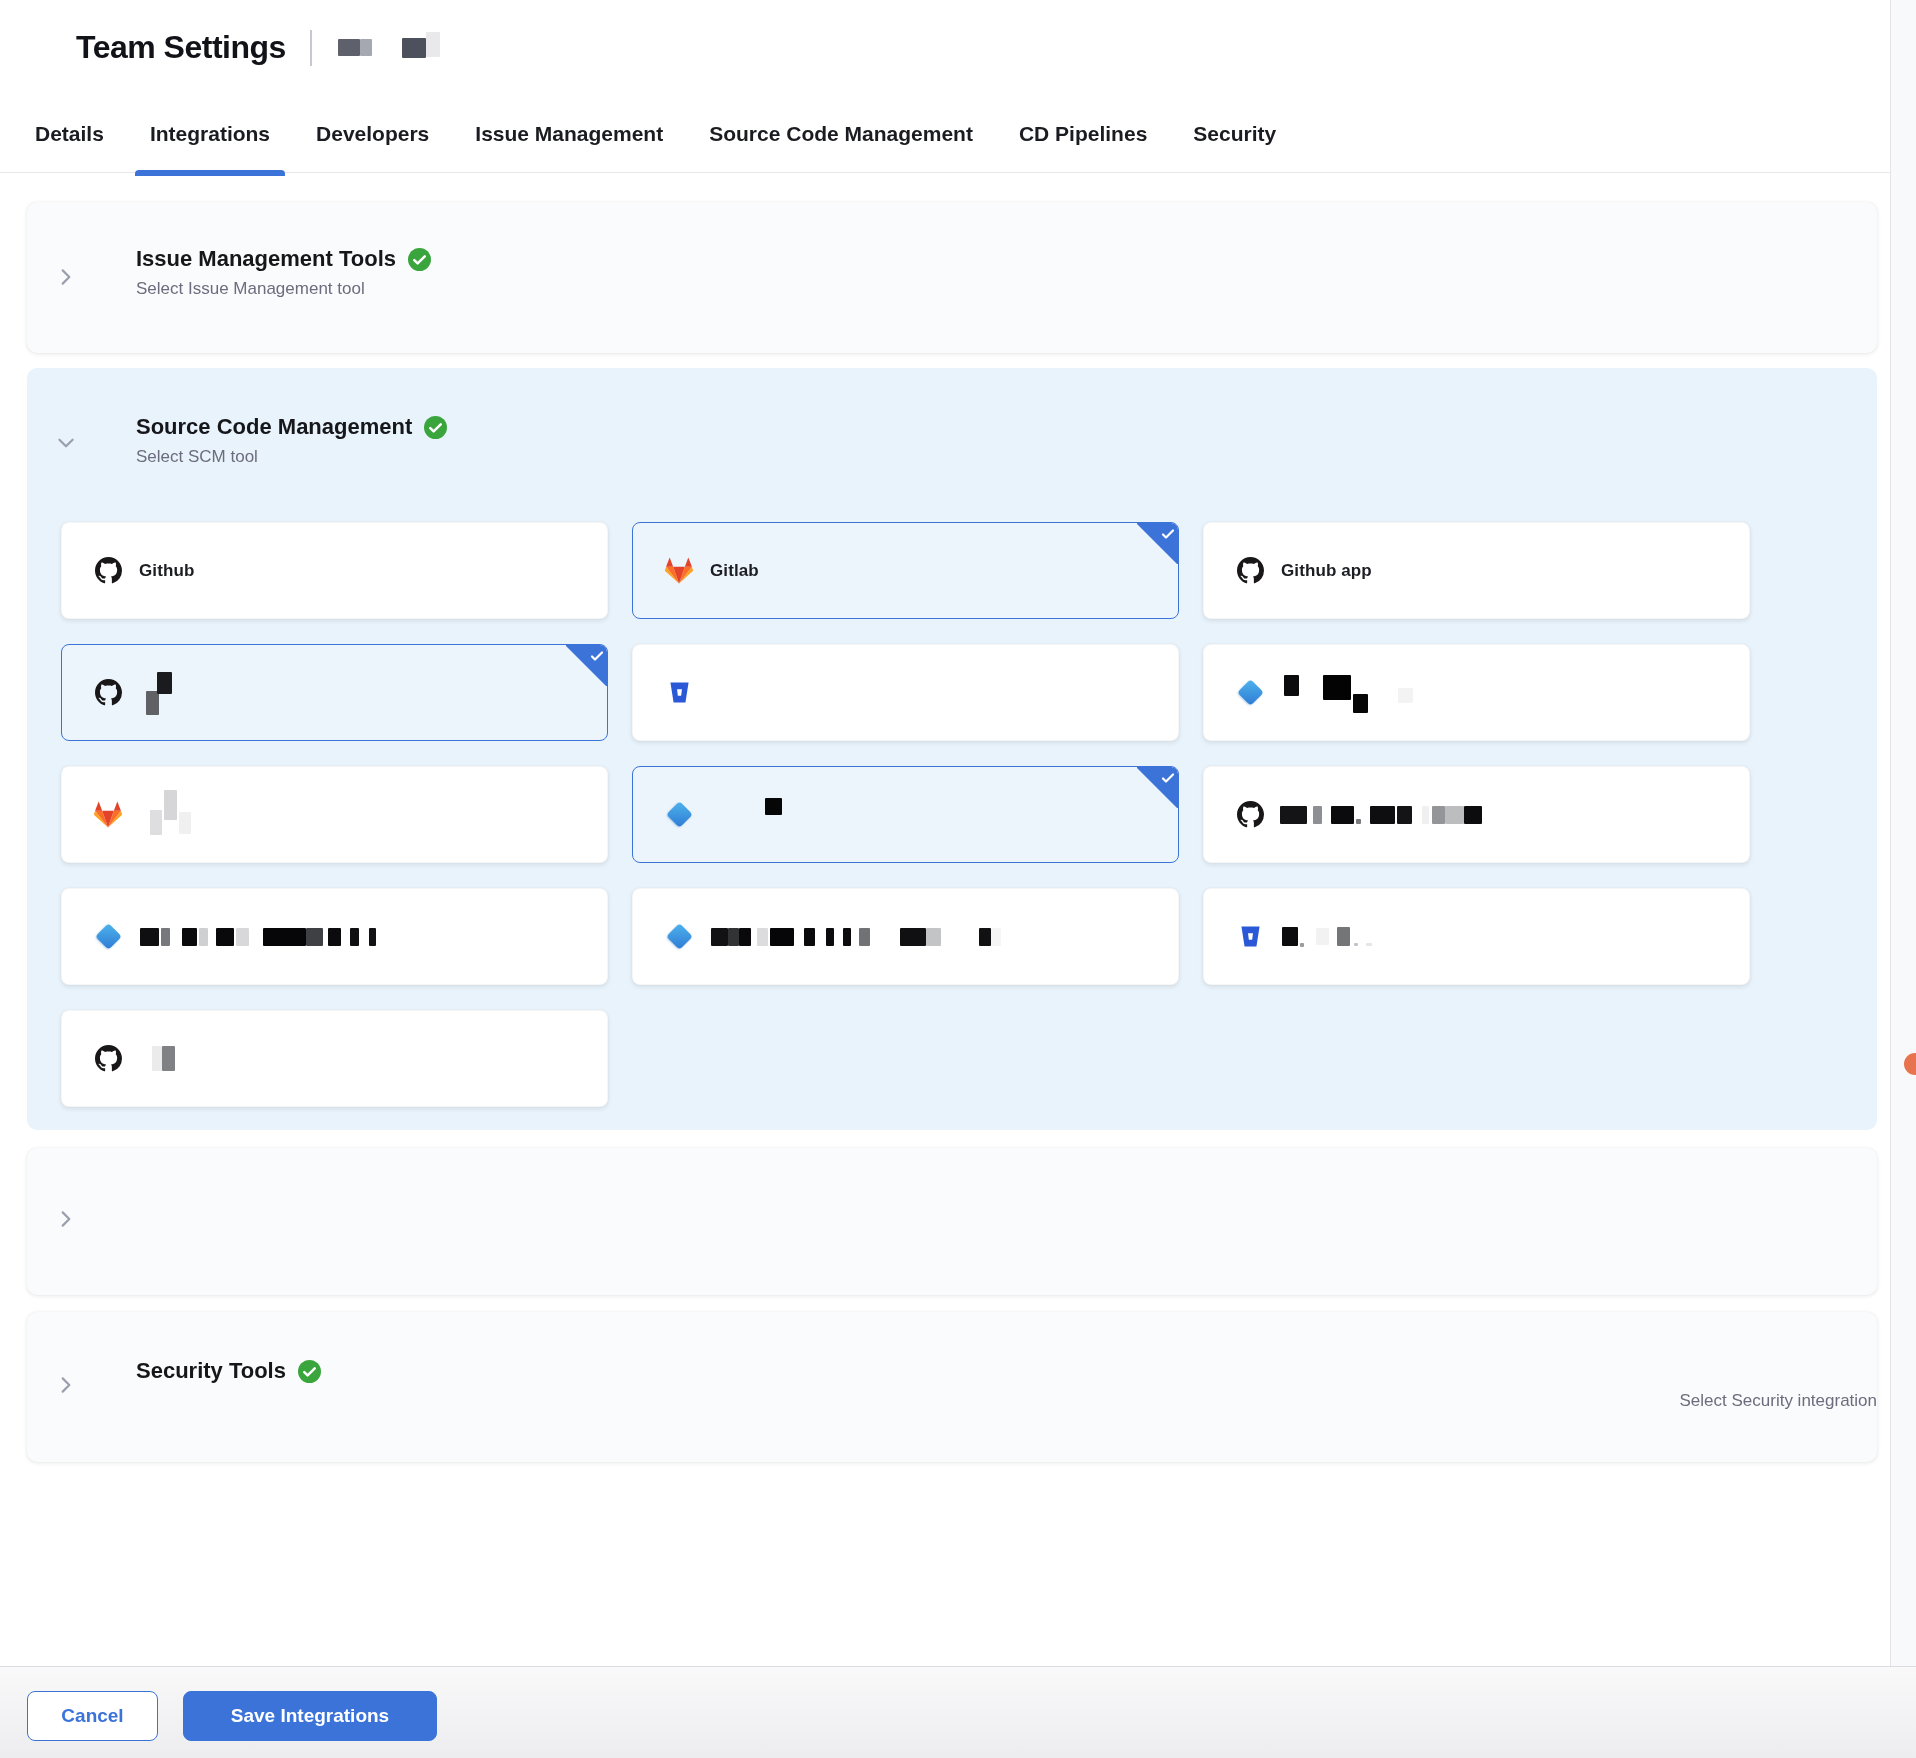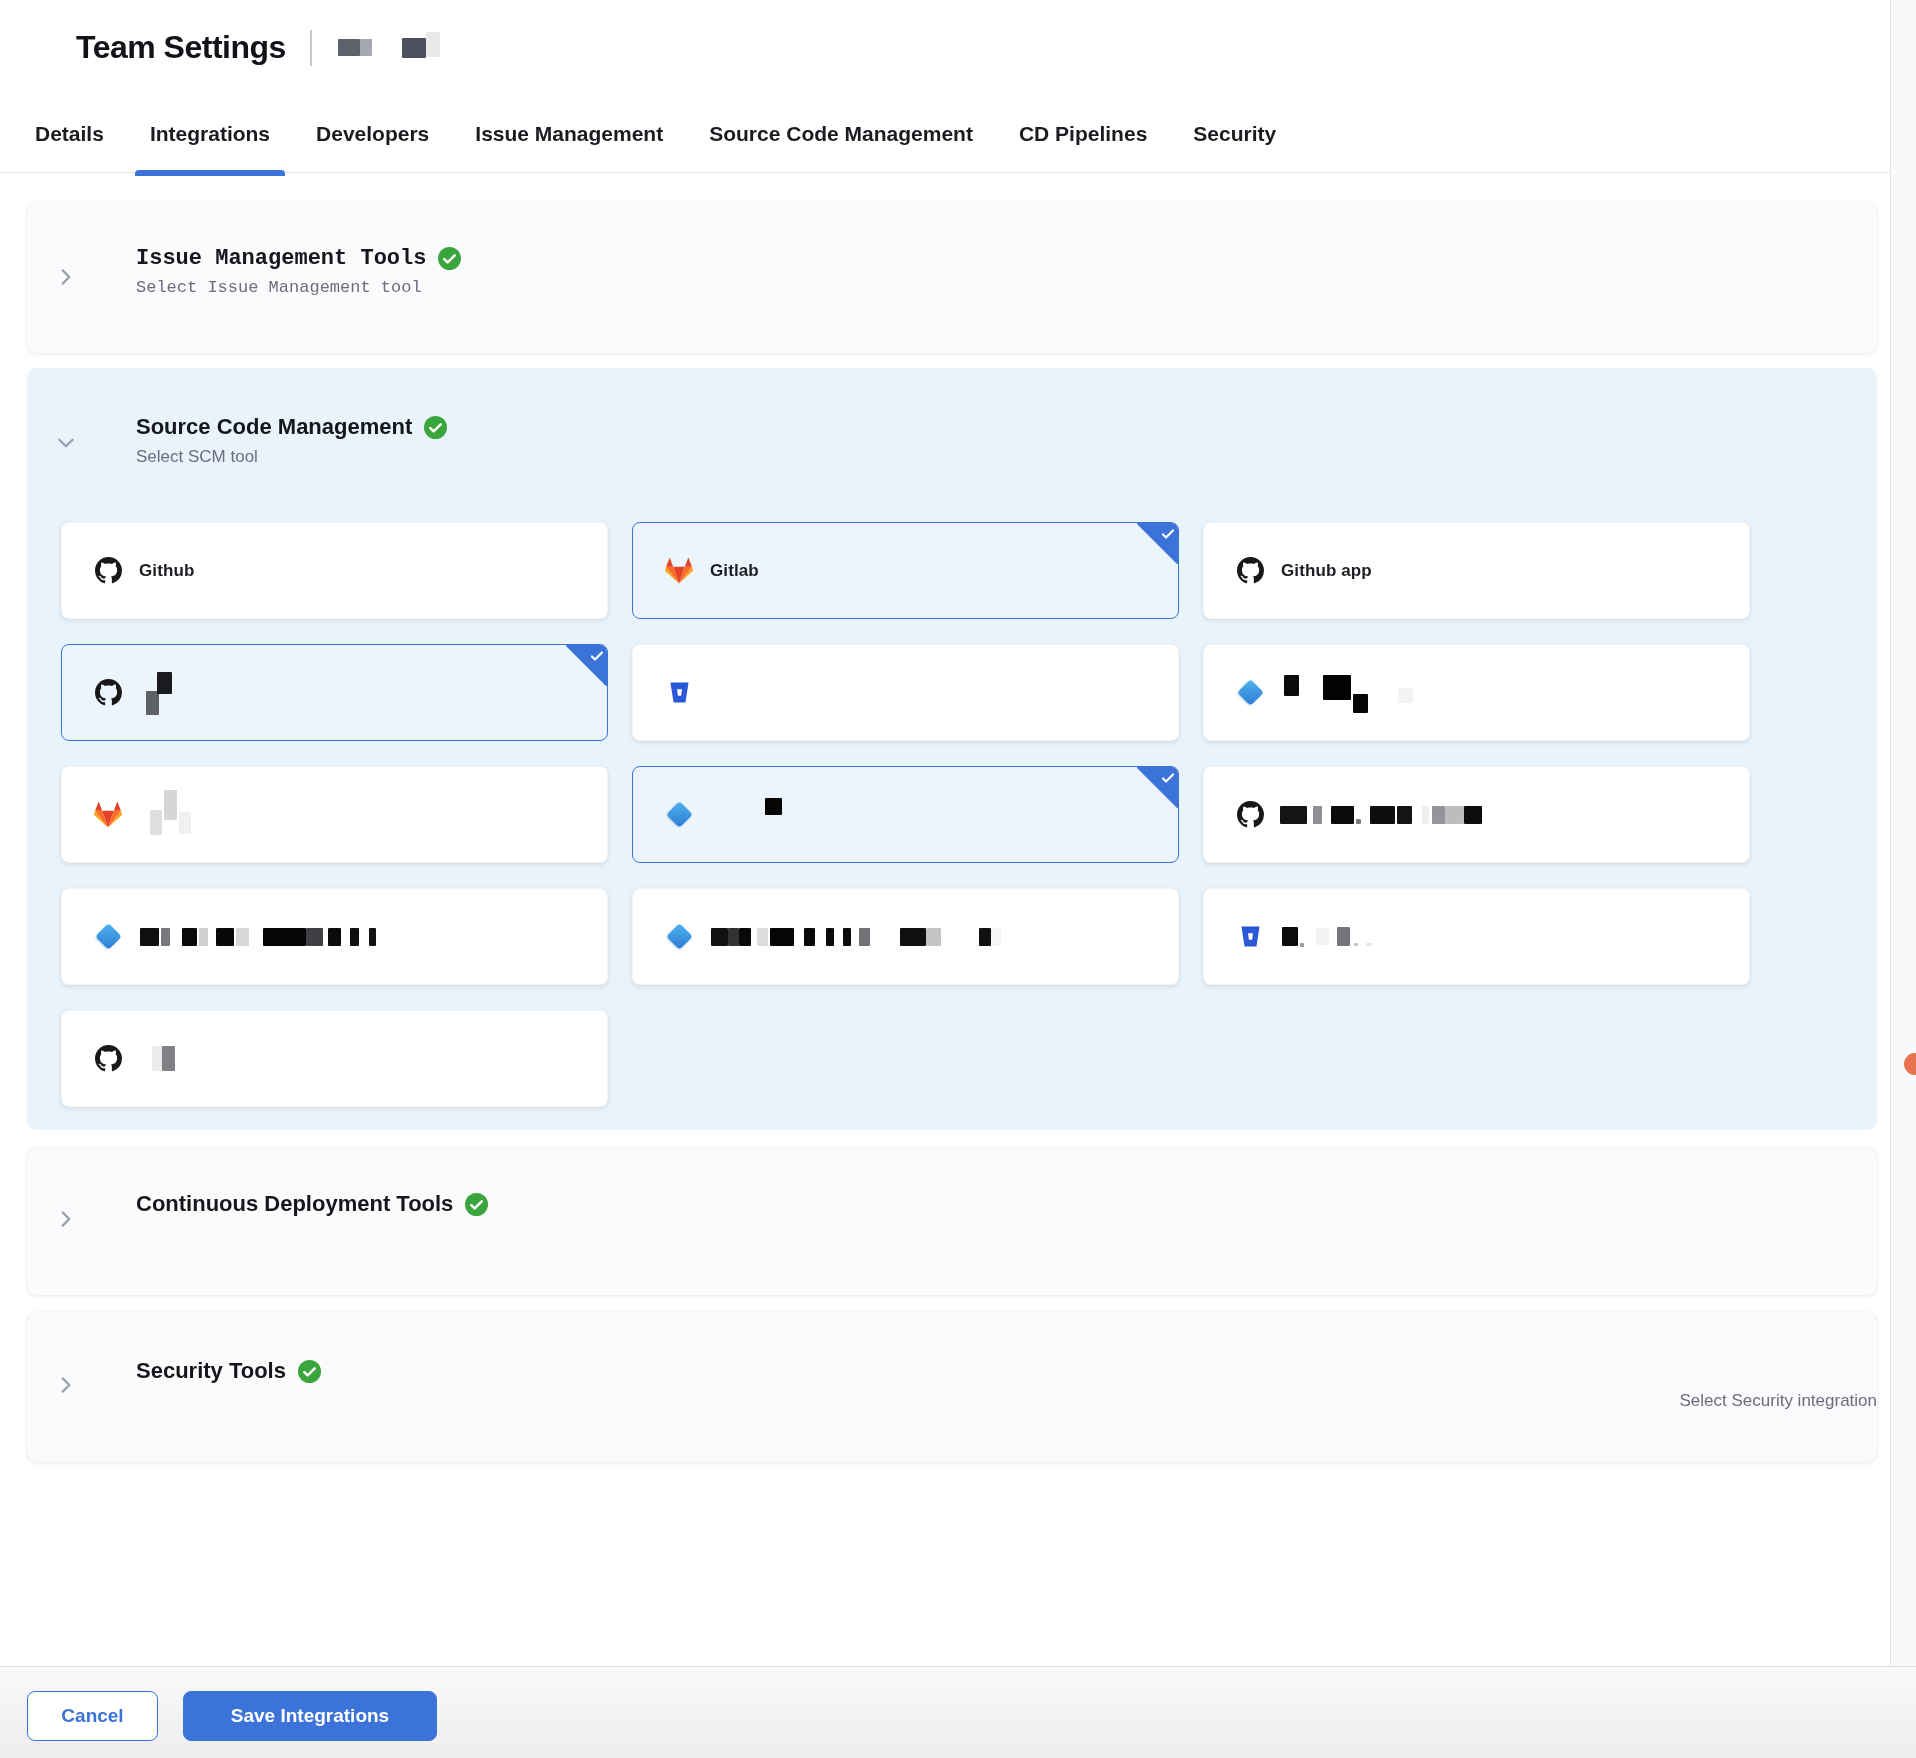"Issue Management Tools" .section.issue { font-family: Liberation Mono, monospace -> none }
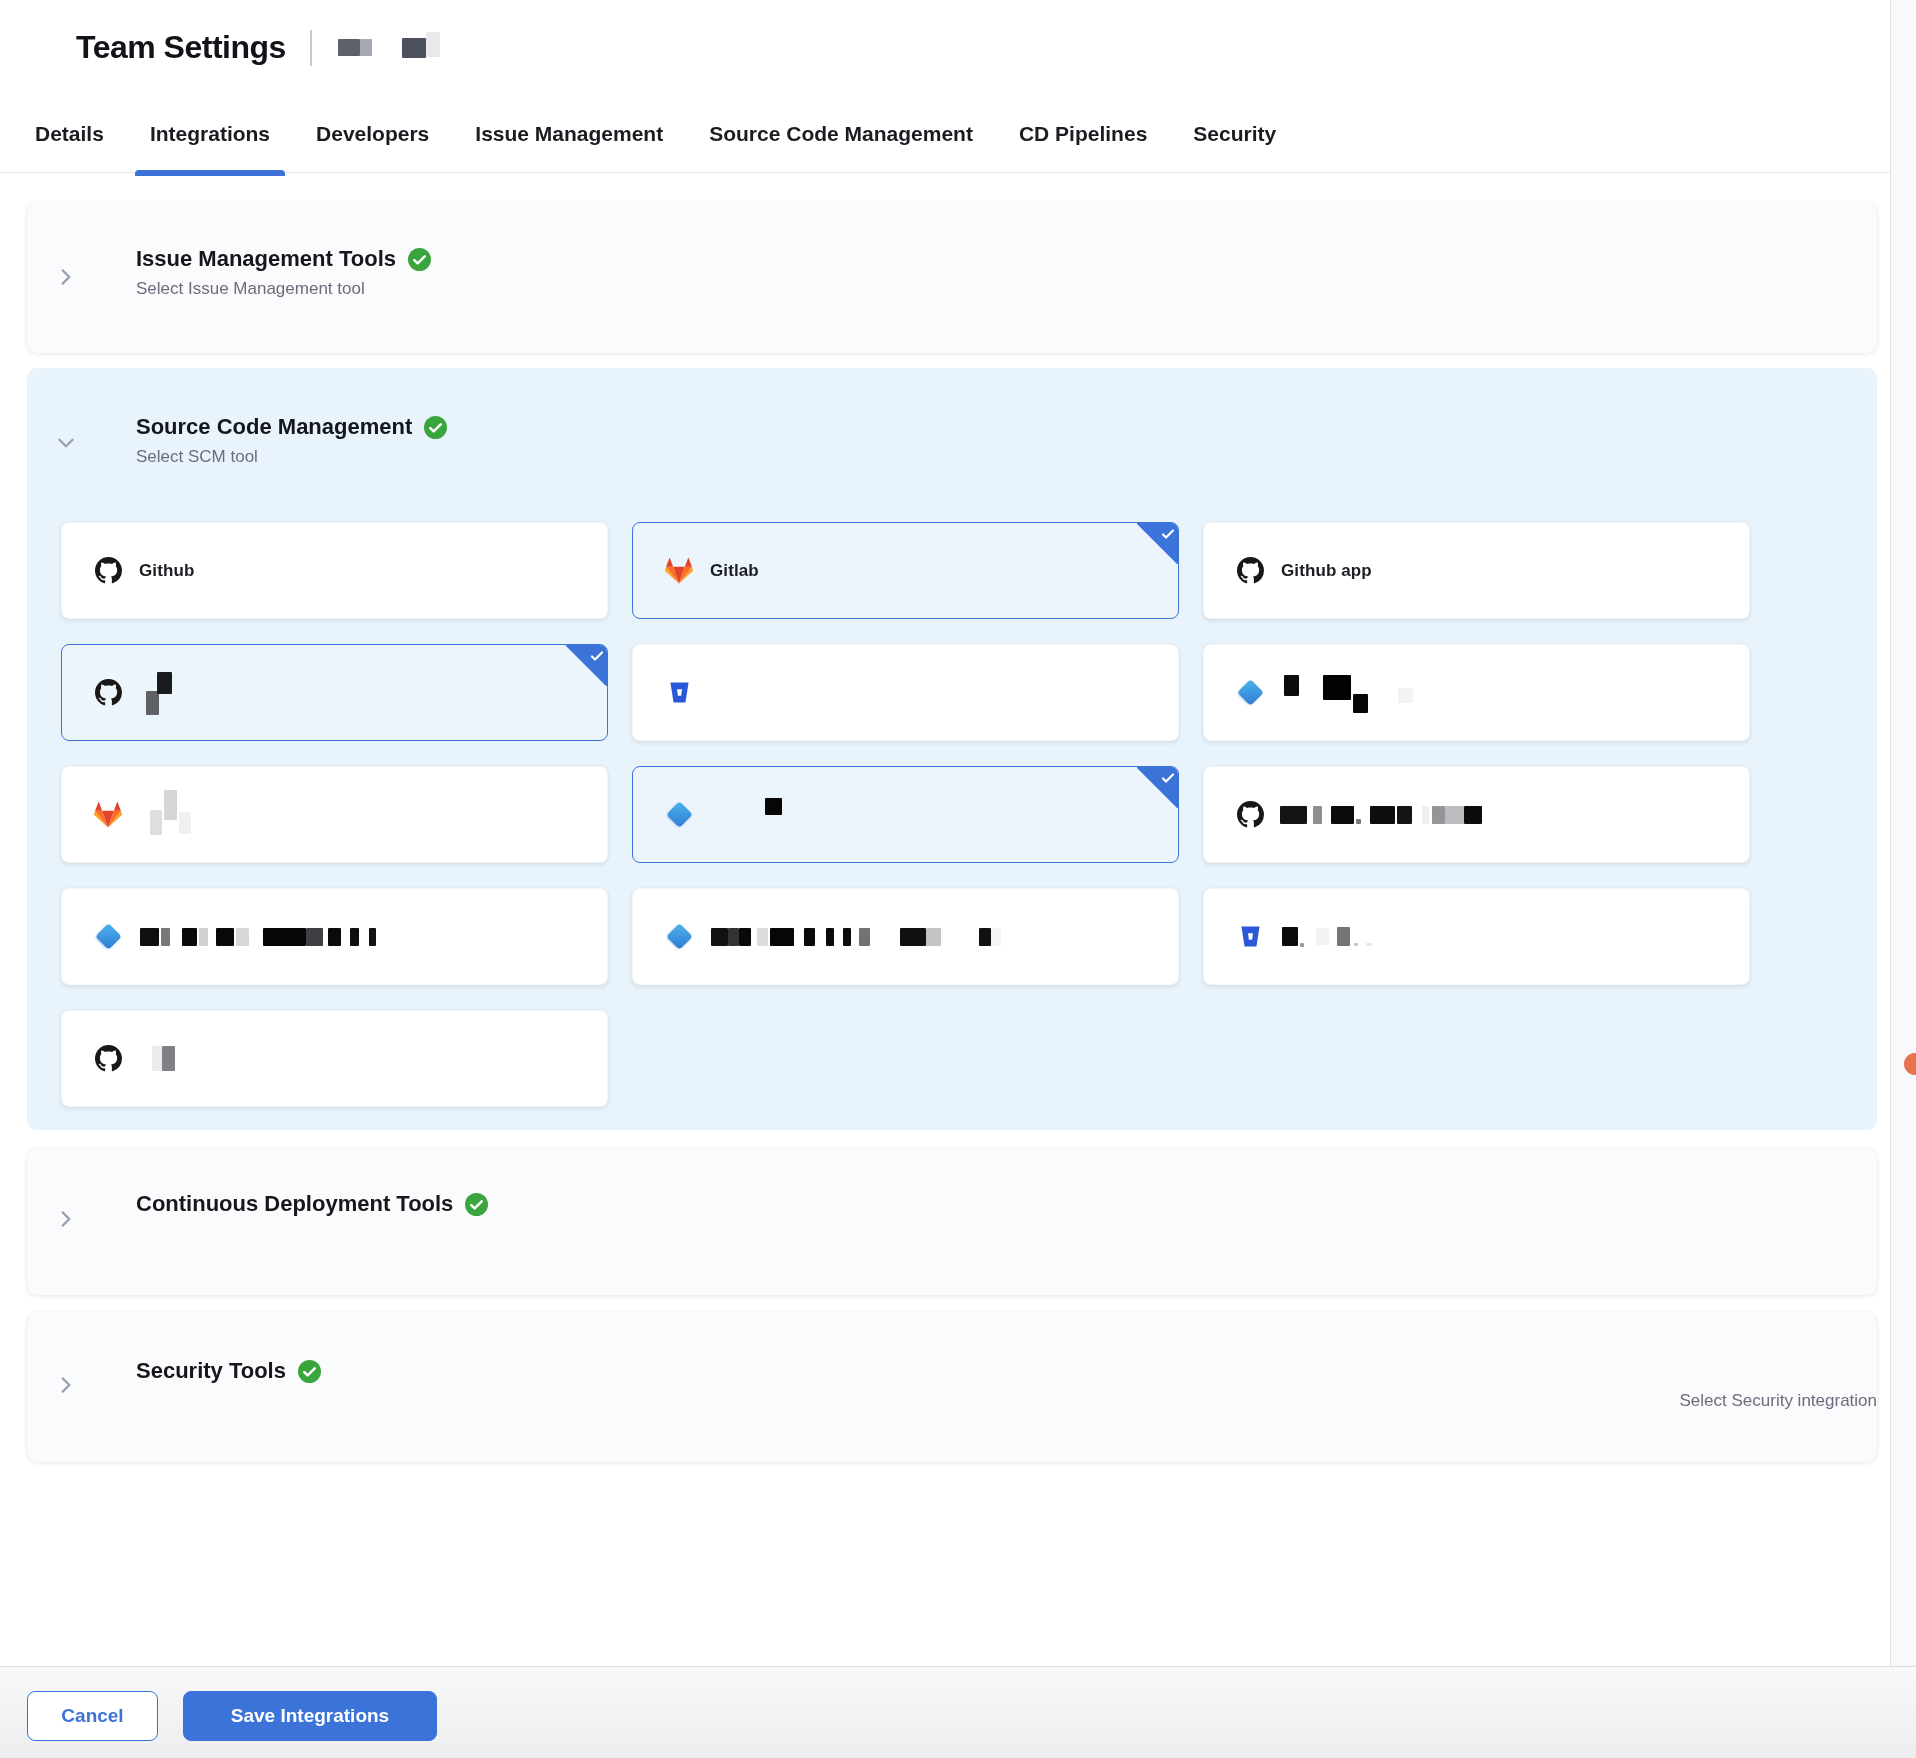"Continuous Deployment Tools" div.title-row { html: <div> <span>Continuous Deployment Tools</span> <span> <svg> <circle></circle> <path></path> </svg> </span> </div> -> none }
